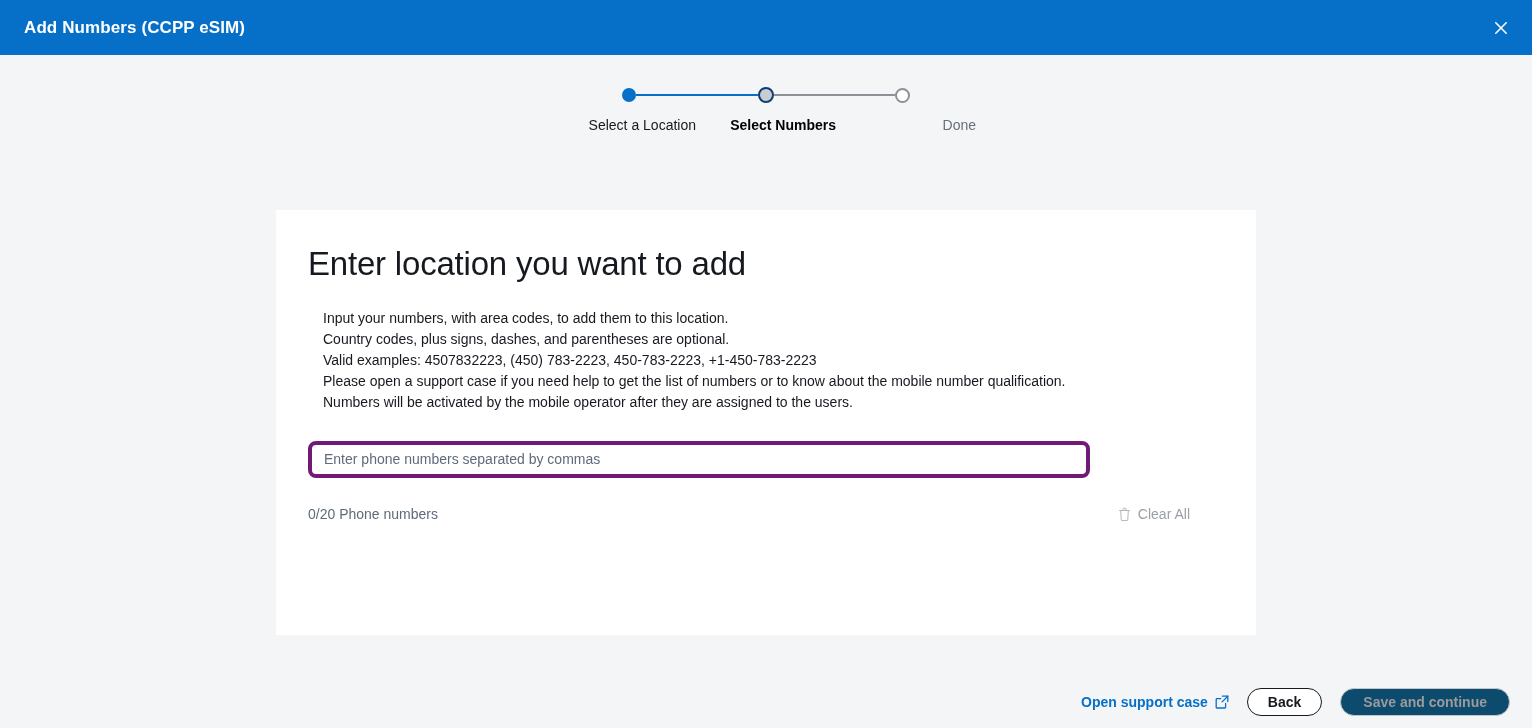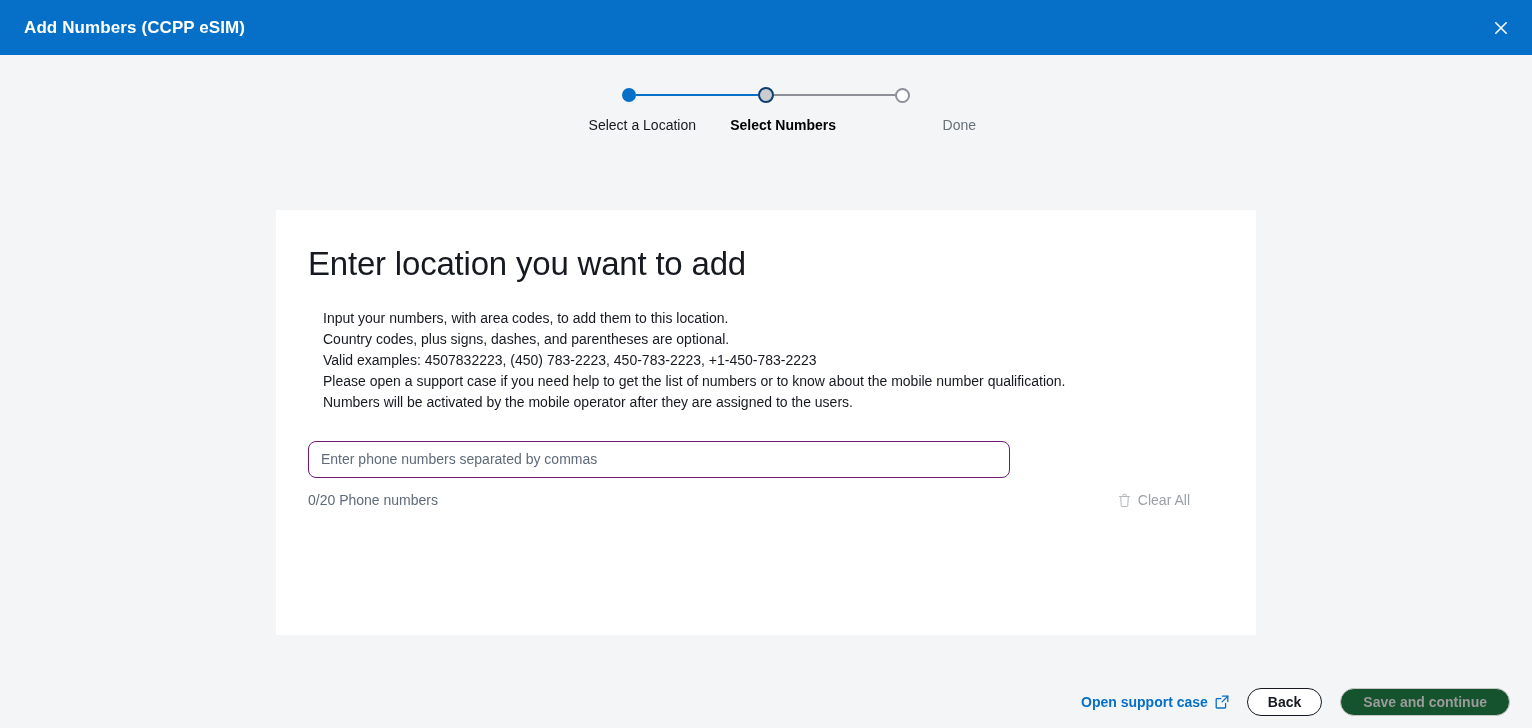"Enter phone numbers separated by" .numbers-input { border: 1px solid #701a75 -> 4px solid #701a75; width: 702px -> 782px }
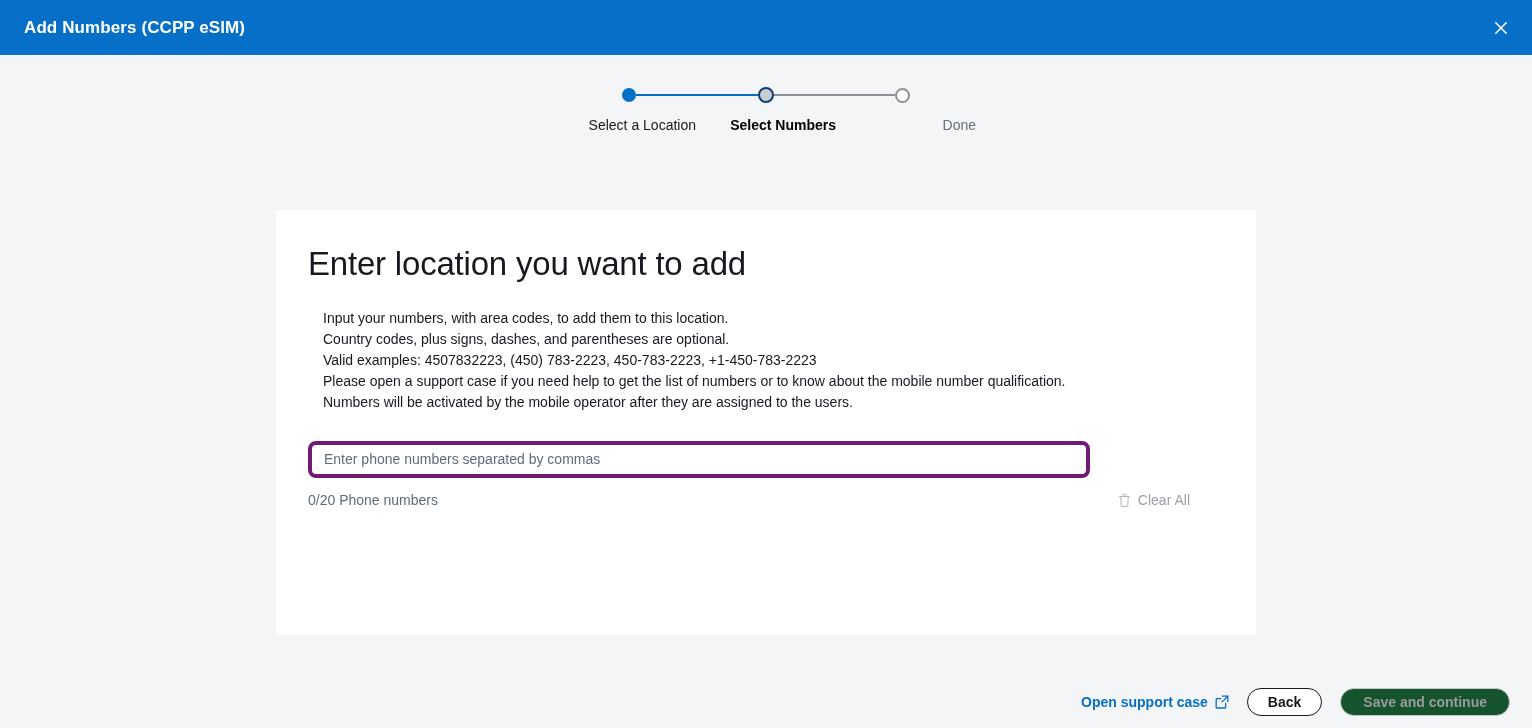"0/20 Phone numbers" .meta-row { margin-top: 15px -> 29px }
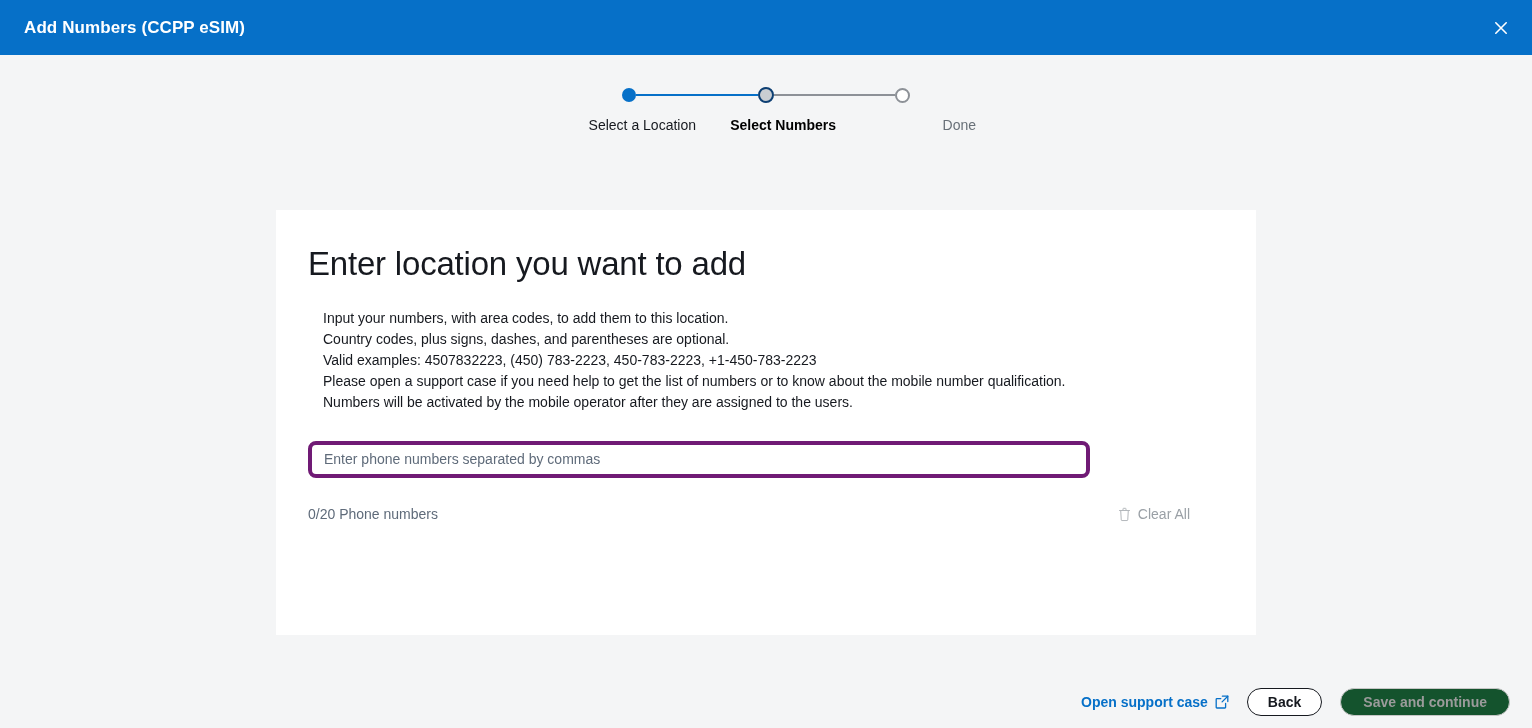"Save and continue" .btn-primary-disabled { background: #14532d -> #0c4a6e }
